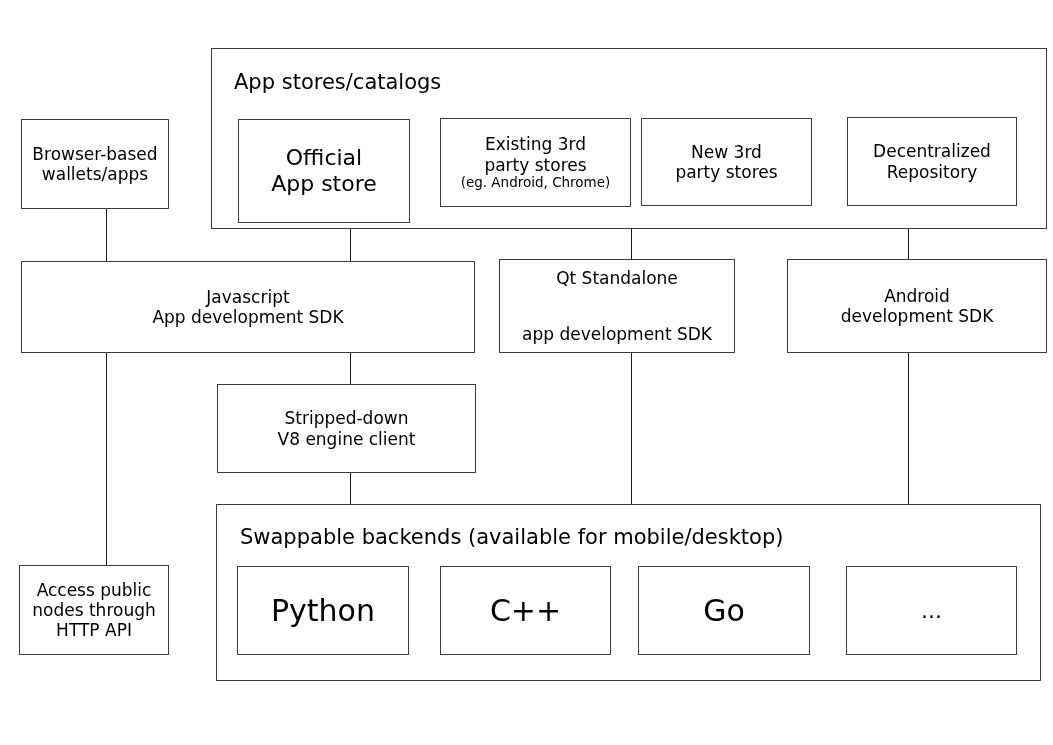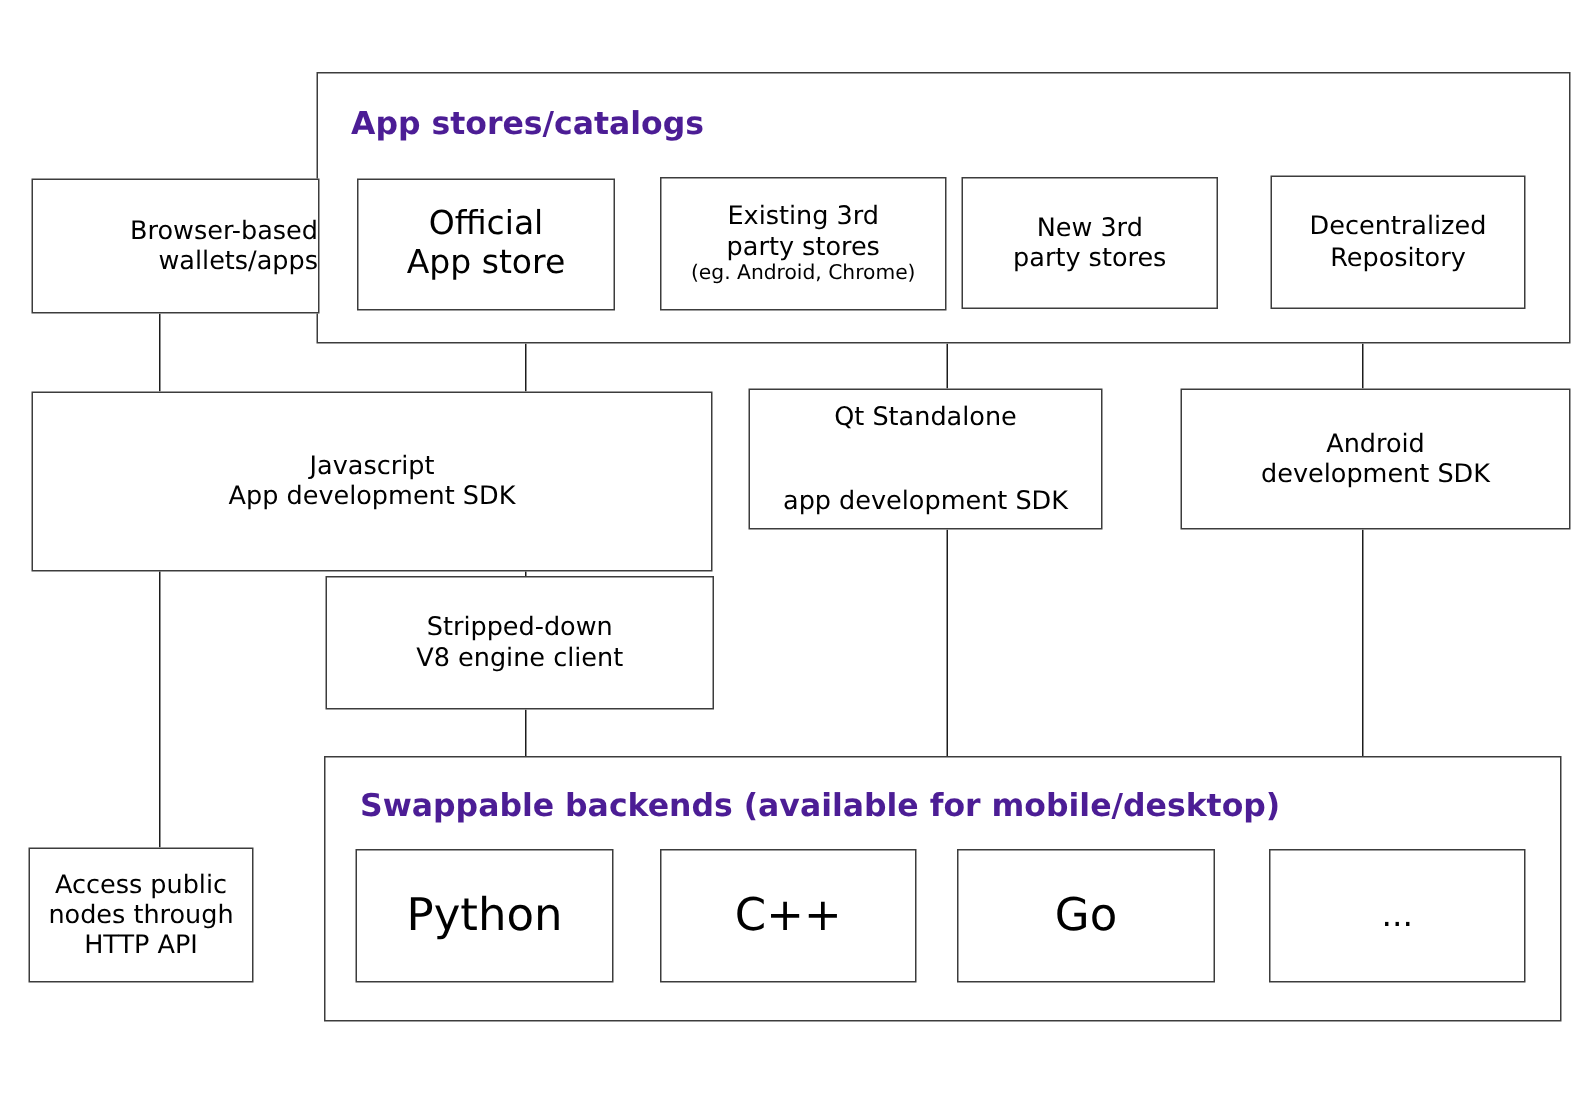"App stores/catalogs" .group-title { color: #4c1d95 -> #000000; font-weight: bold -> none }
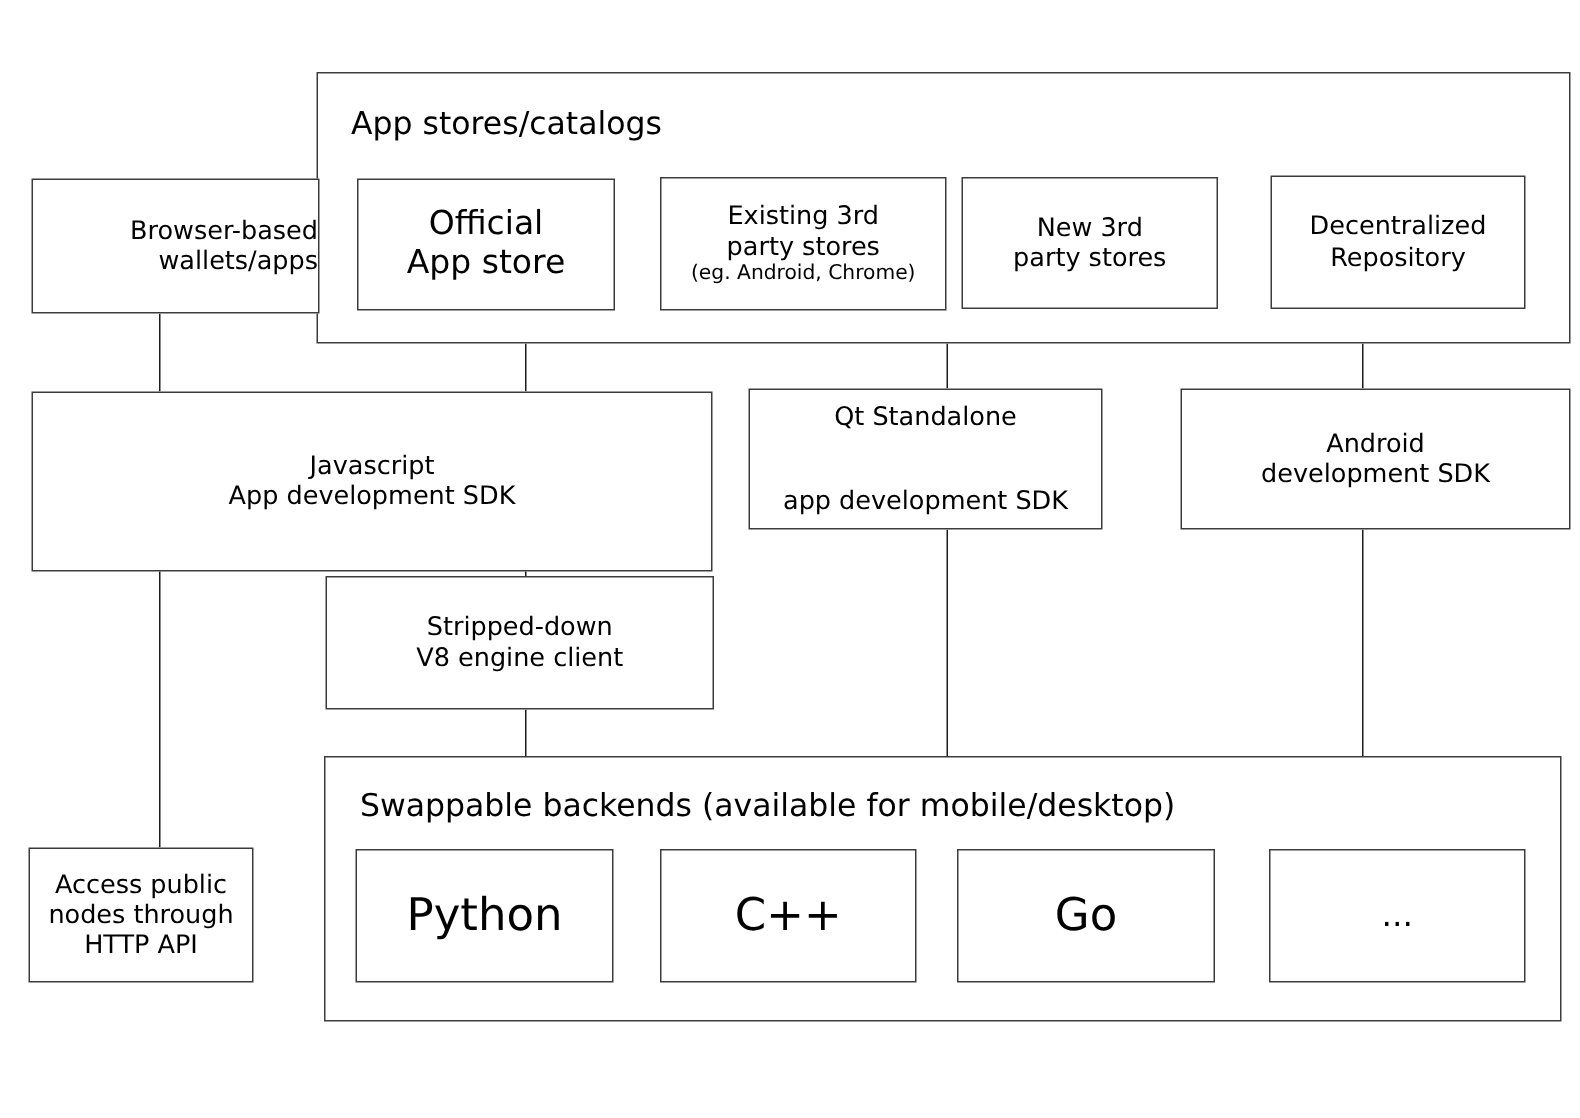"Browser-based" div.box { align-items: flex-end -> none; width: 192px -> 148px }
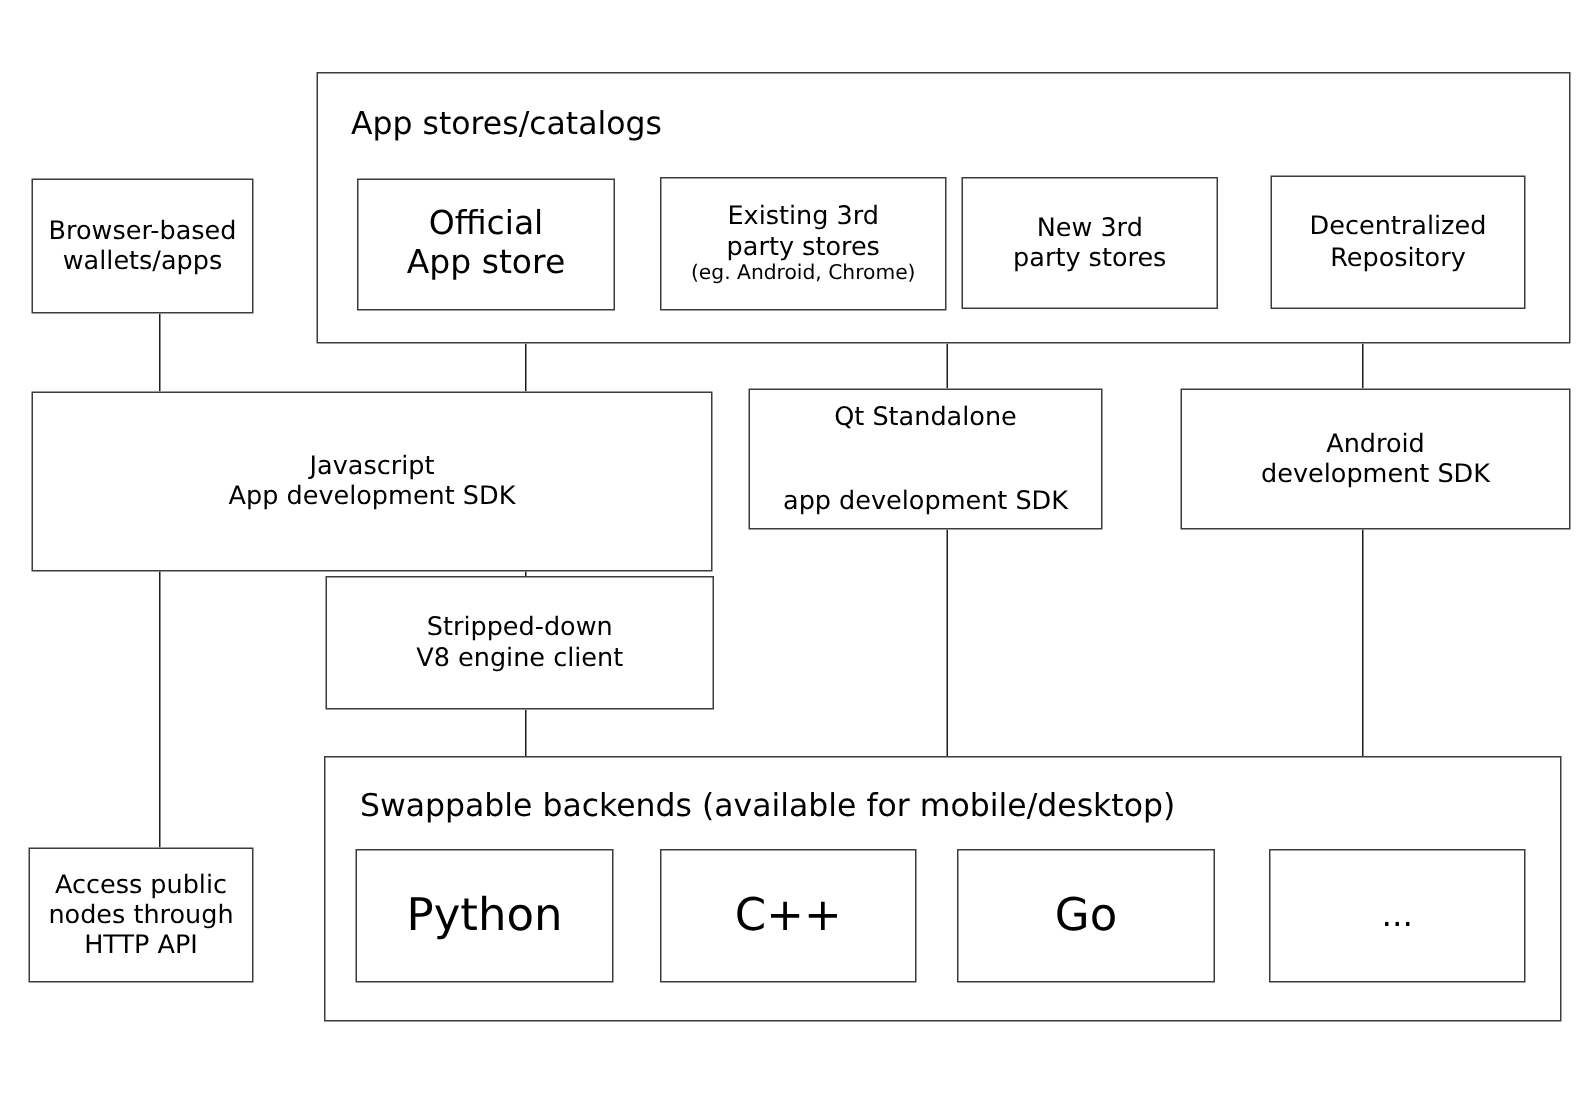"Official" div.box { height: 88px -> 104px }
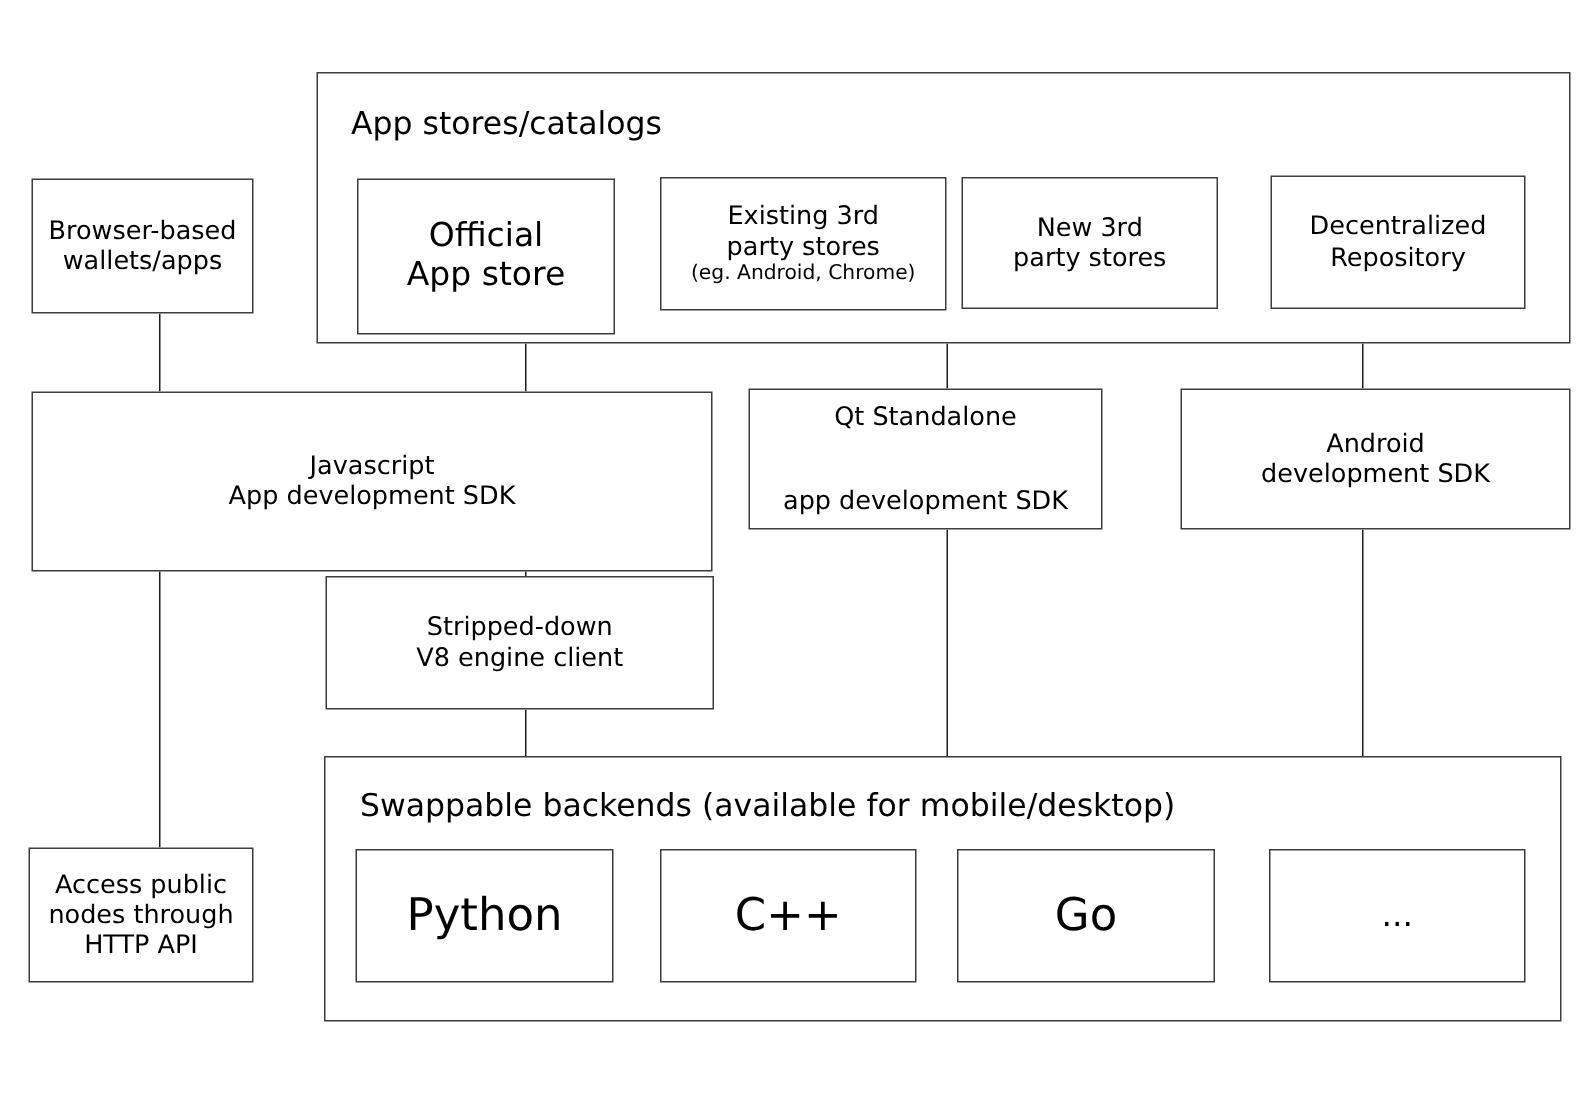"Javascript" div.box { height: 120px -> 92px }
